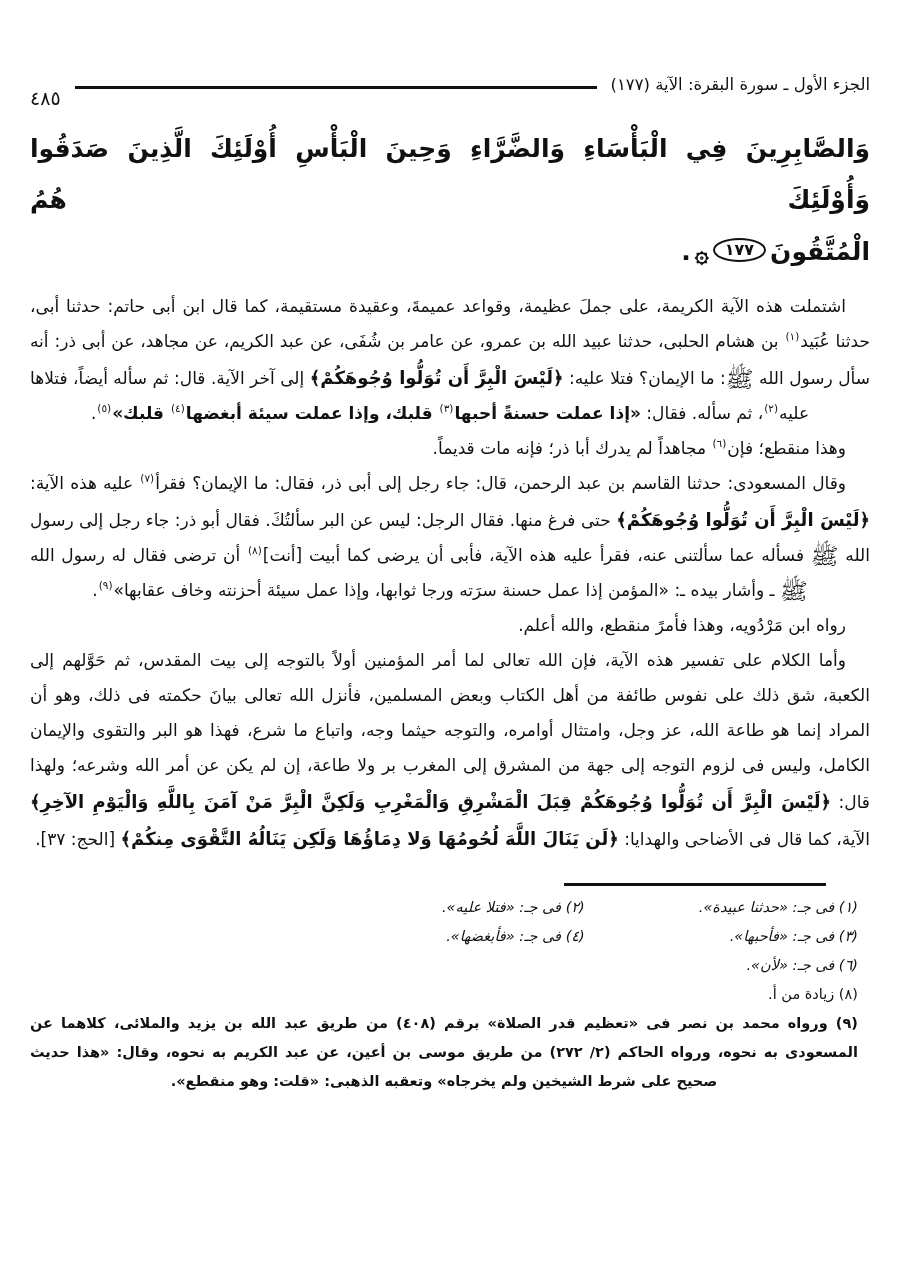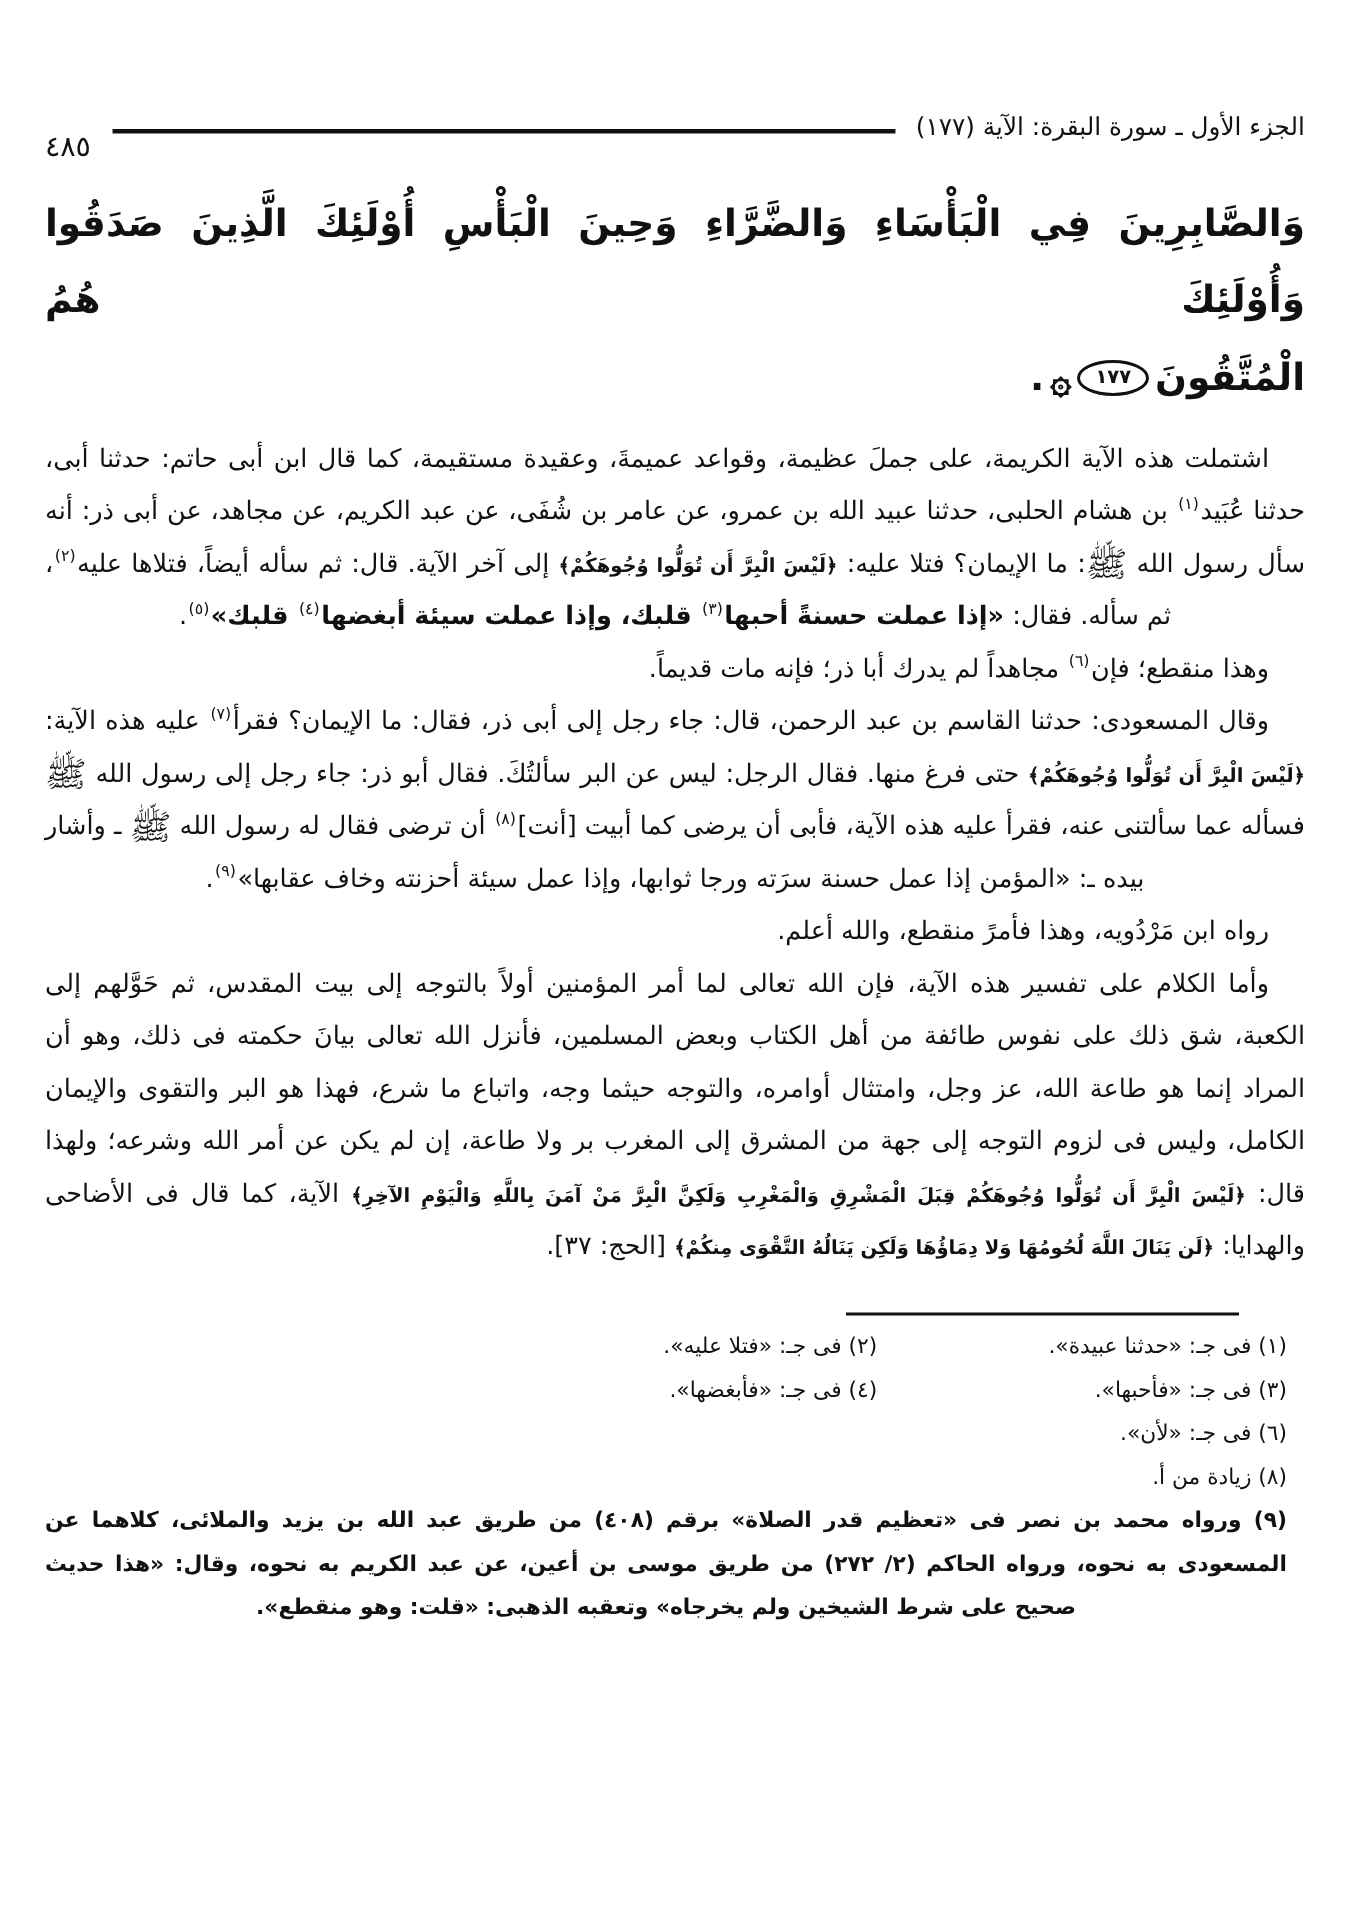"١٧٧" .ayah-pill { font-size: 13px -> 16px }
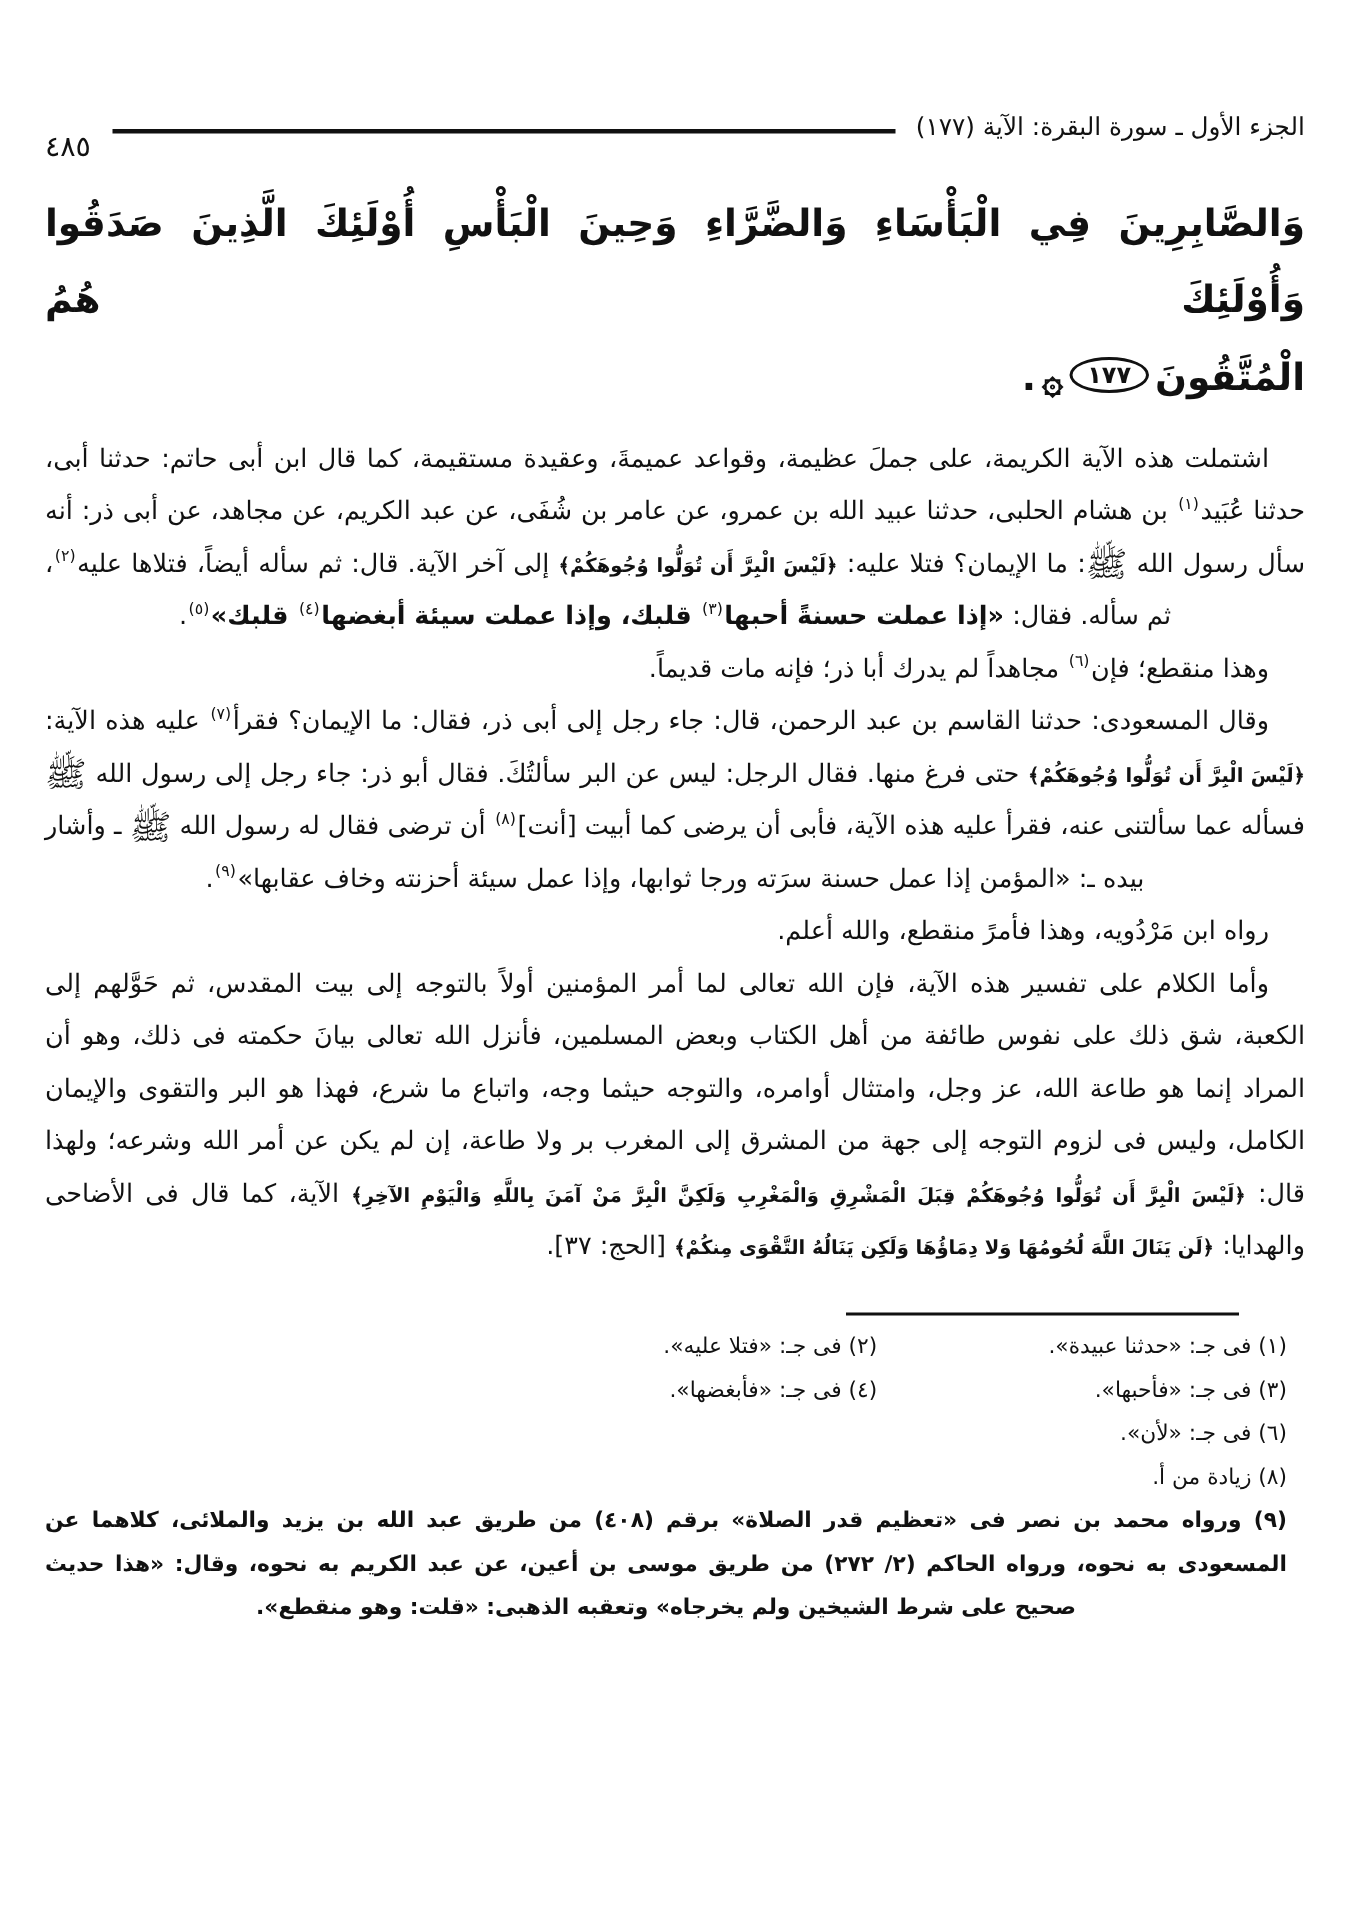"﴿لَيْسَ الْبِرَّ أَن تُوَلُّوا" .para .q { font-size: 13px -> 18px }
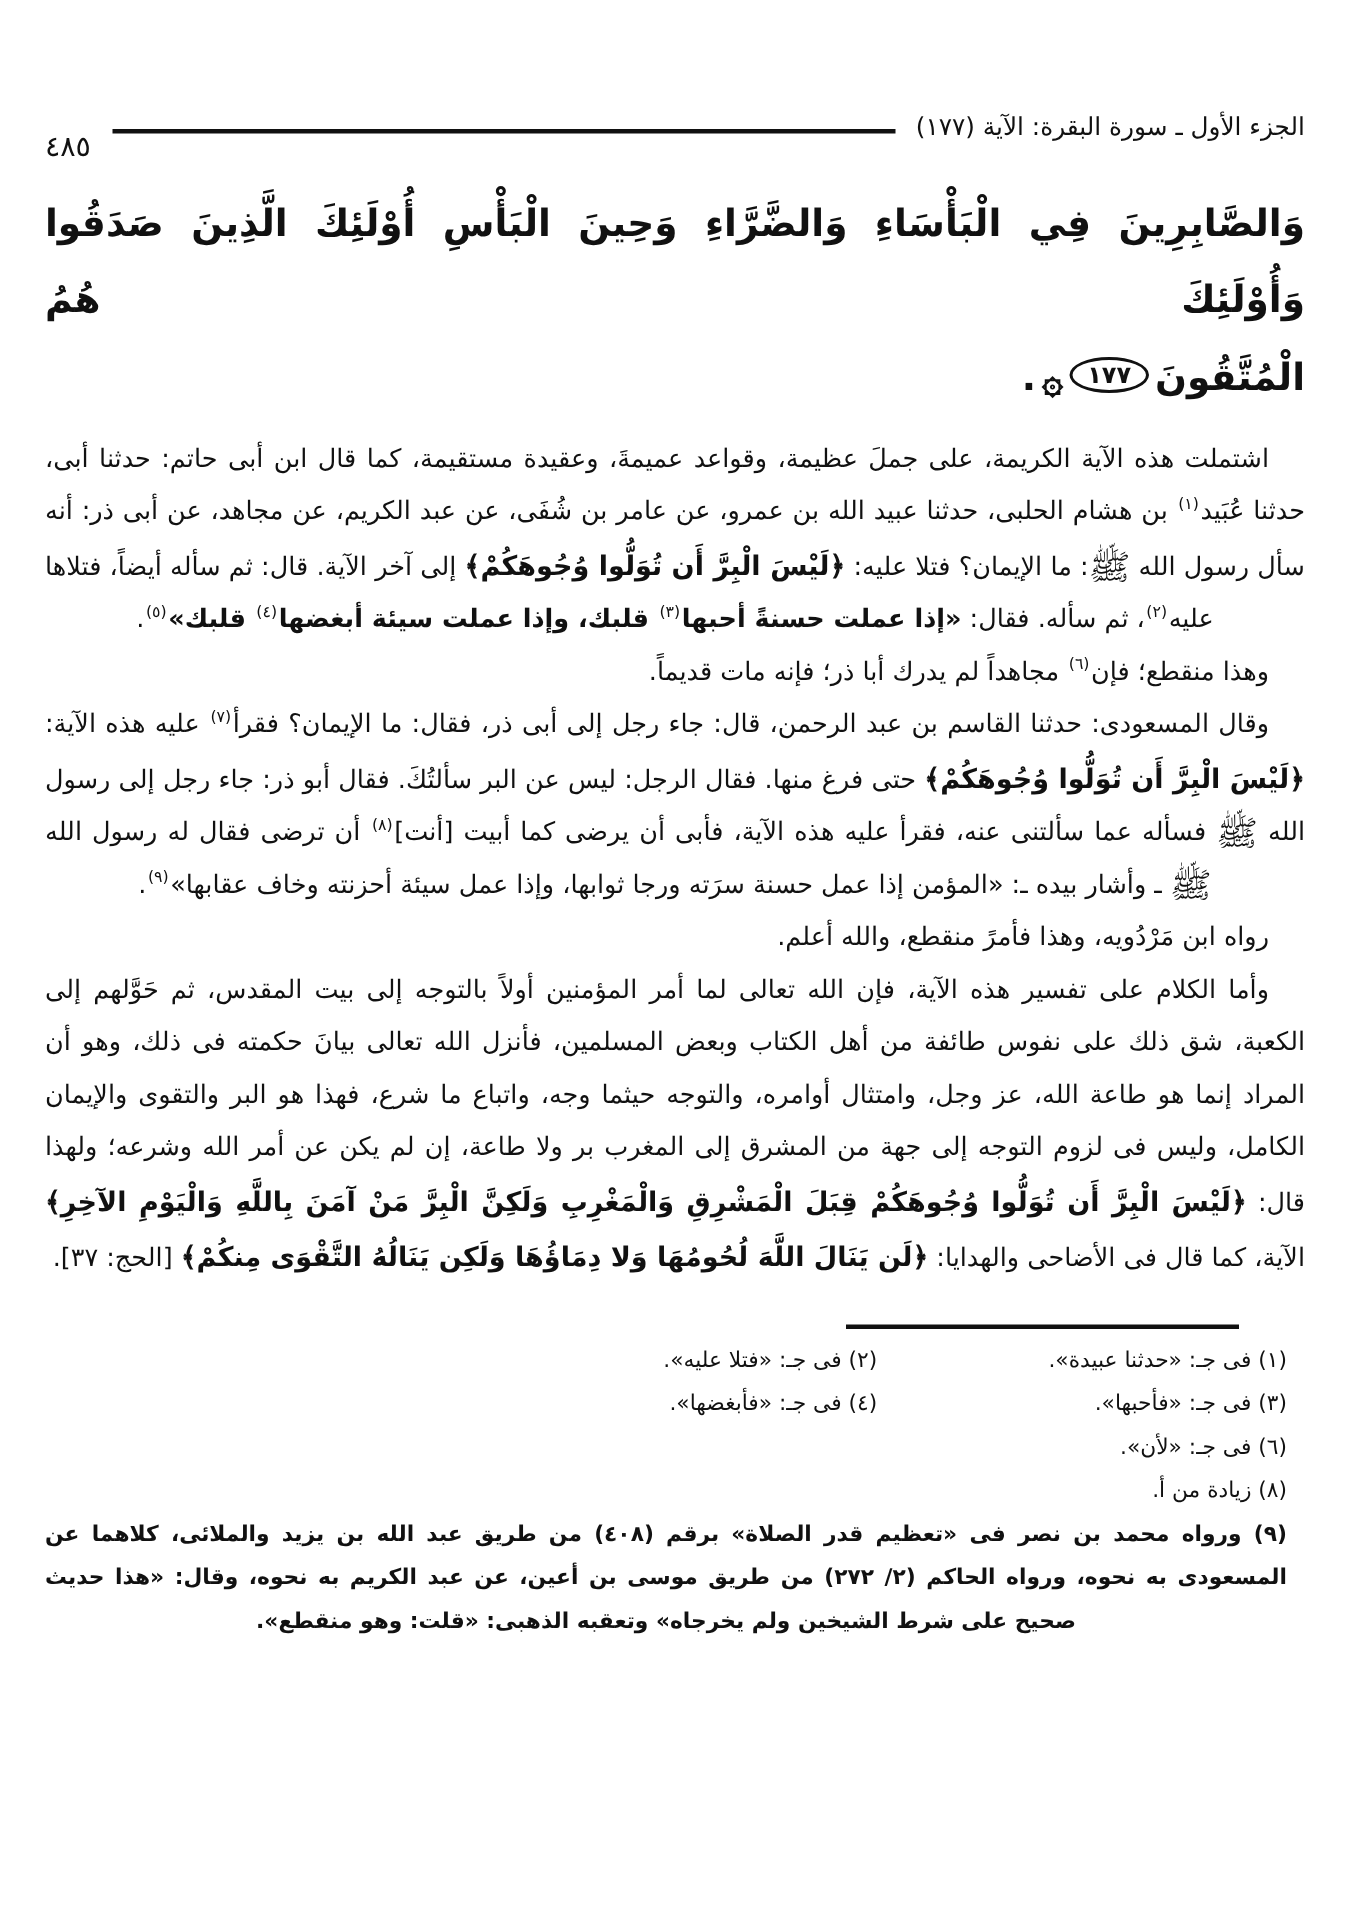"(٢) فى جـ: «فتلا عليه»." .fn-cell { font-style: none -> italic }
